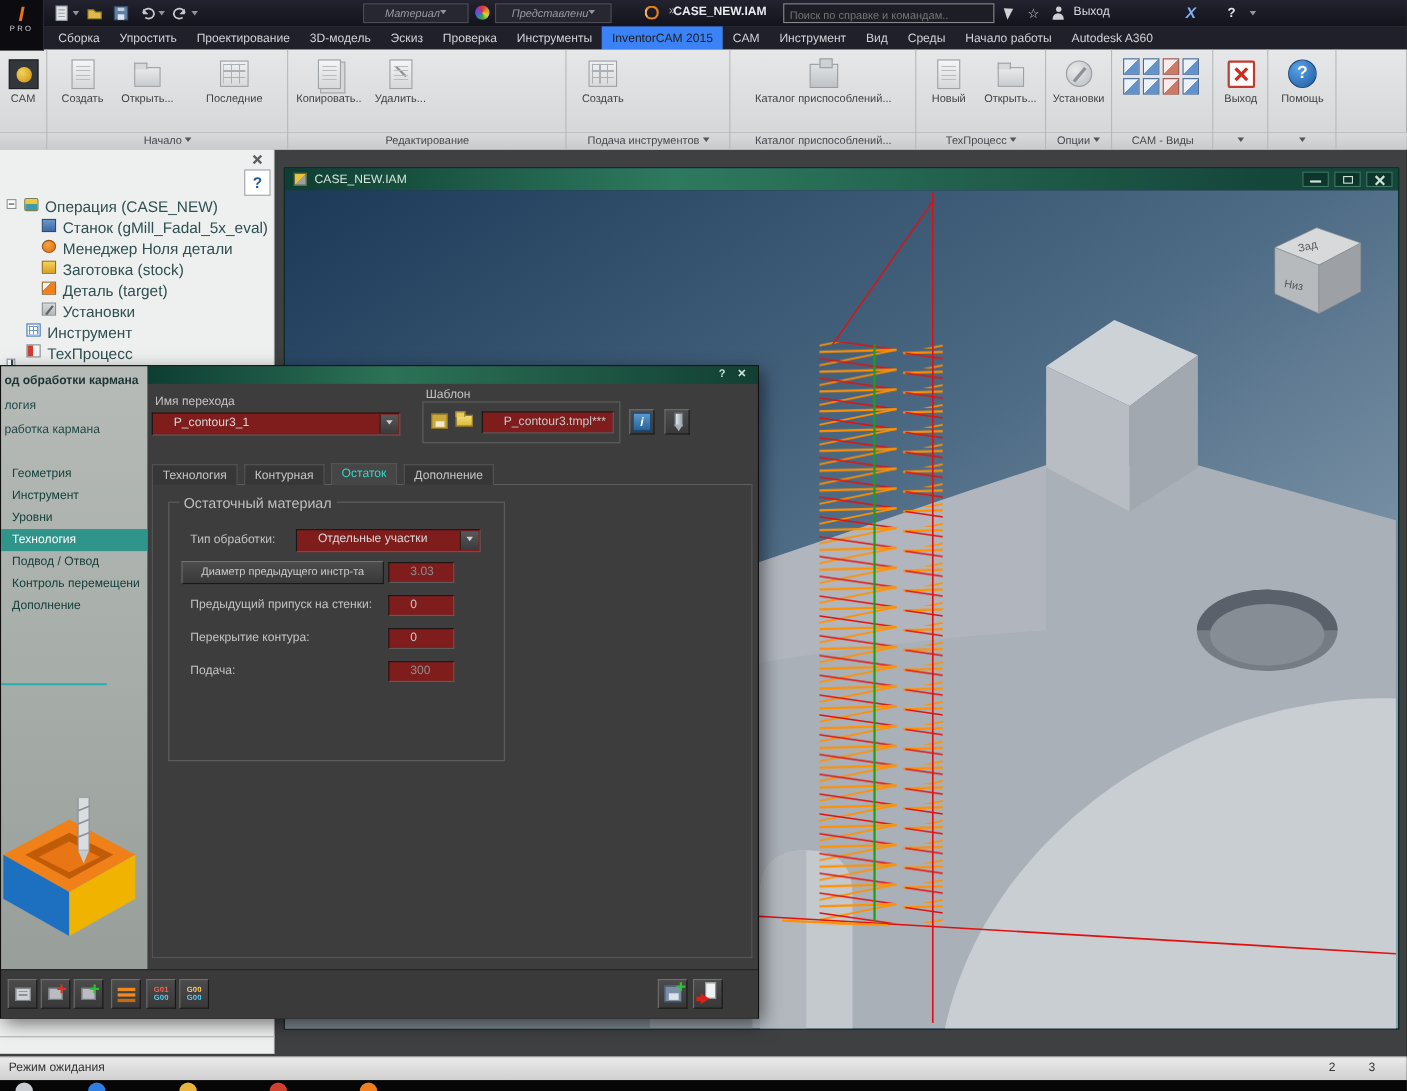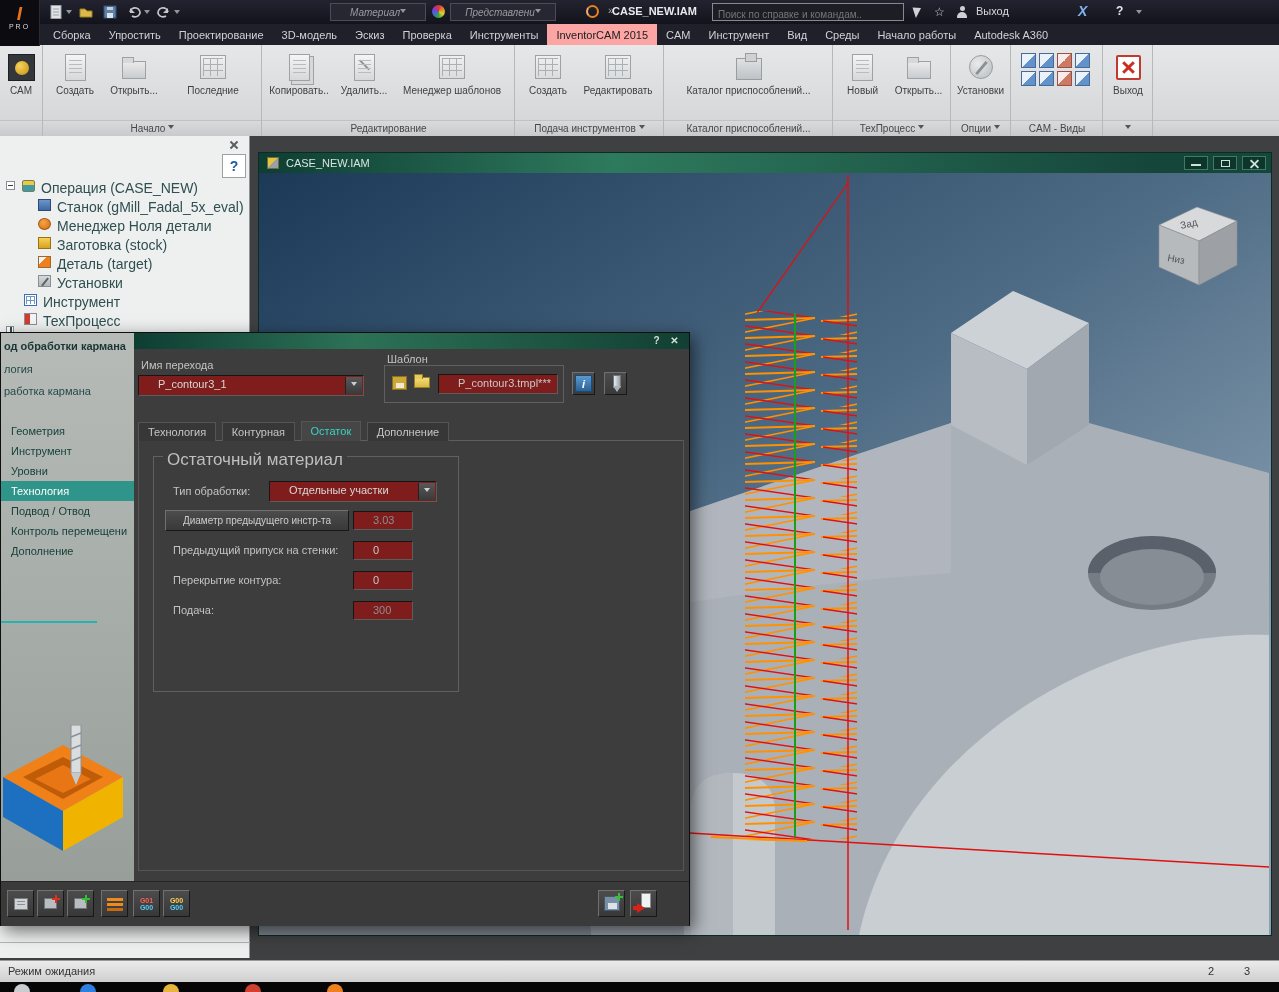"InventorCAM 2015" .rtab.active { background: #fca5a5 -> #3b82f6 }
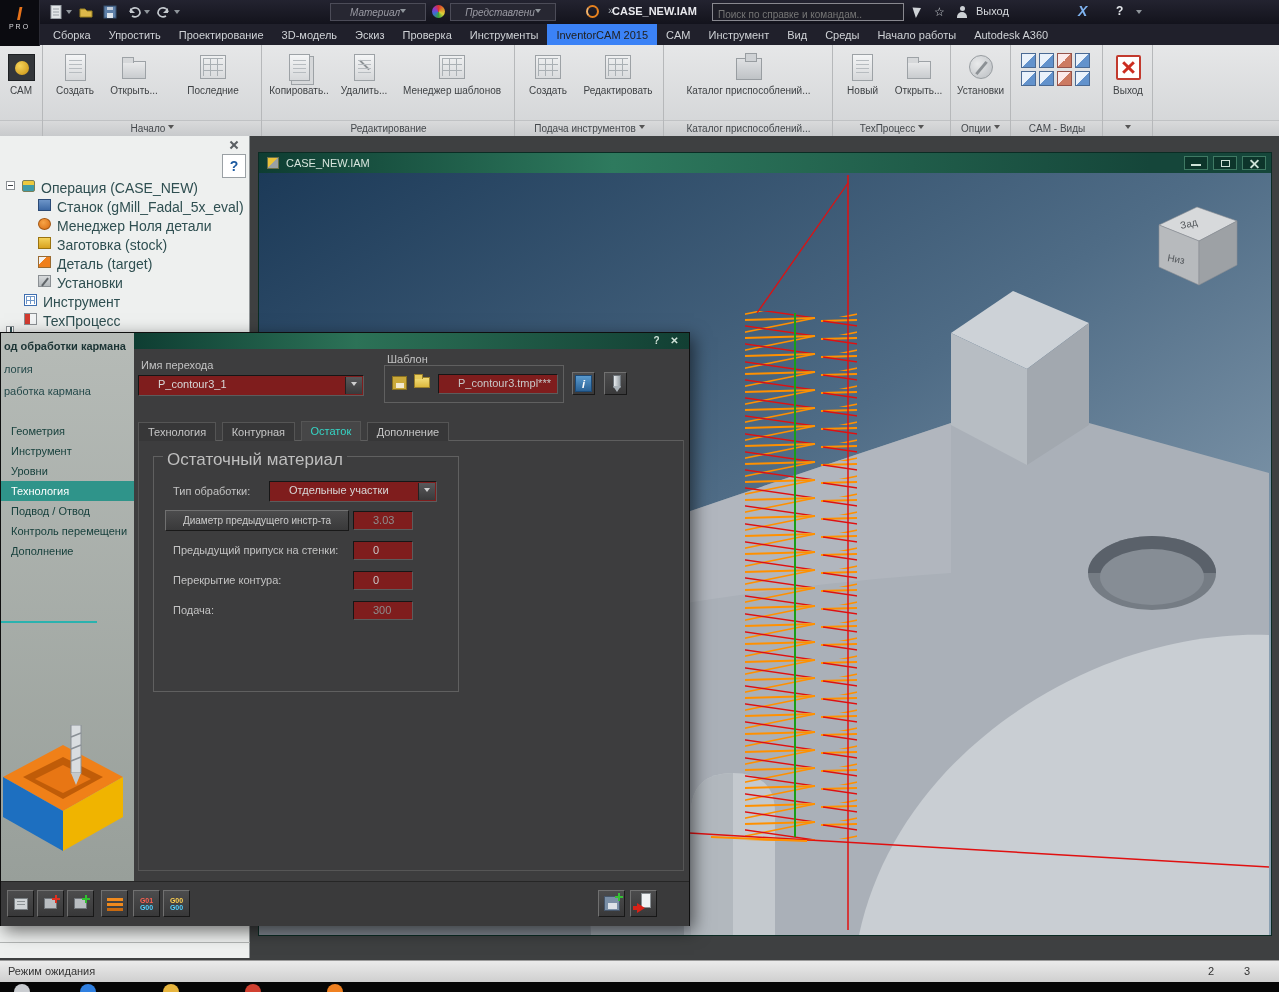"Менеджер шаблонов" div.rbtn { html: <div> <div> <div></div> </div> <div>Менеджер шаблонов</div> </div> -> none }
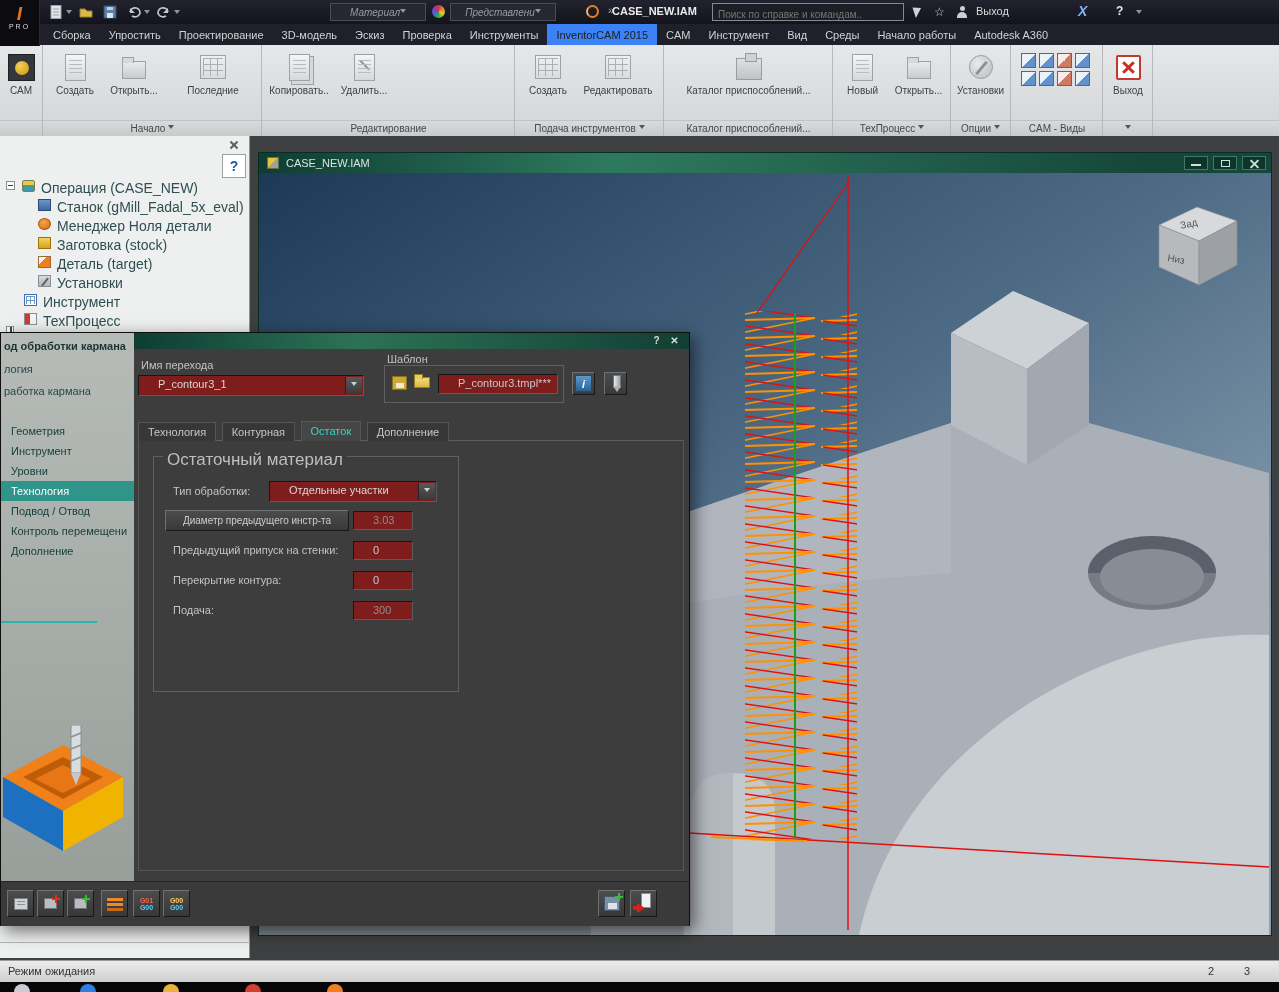"Редактировать" div.rbtn { html: <div> <div> <div></div> </div> <div>Редактировать</div> </div> -> none }
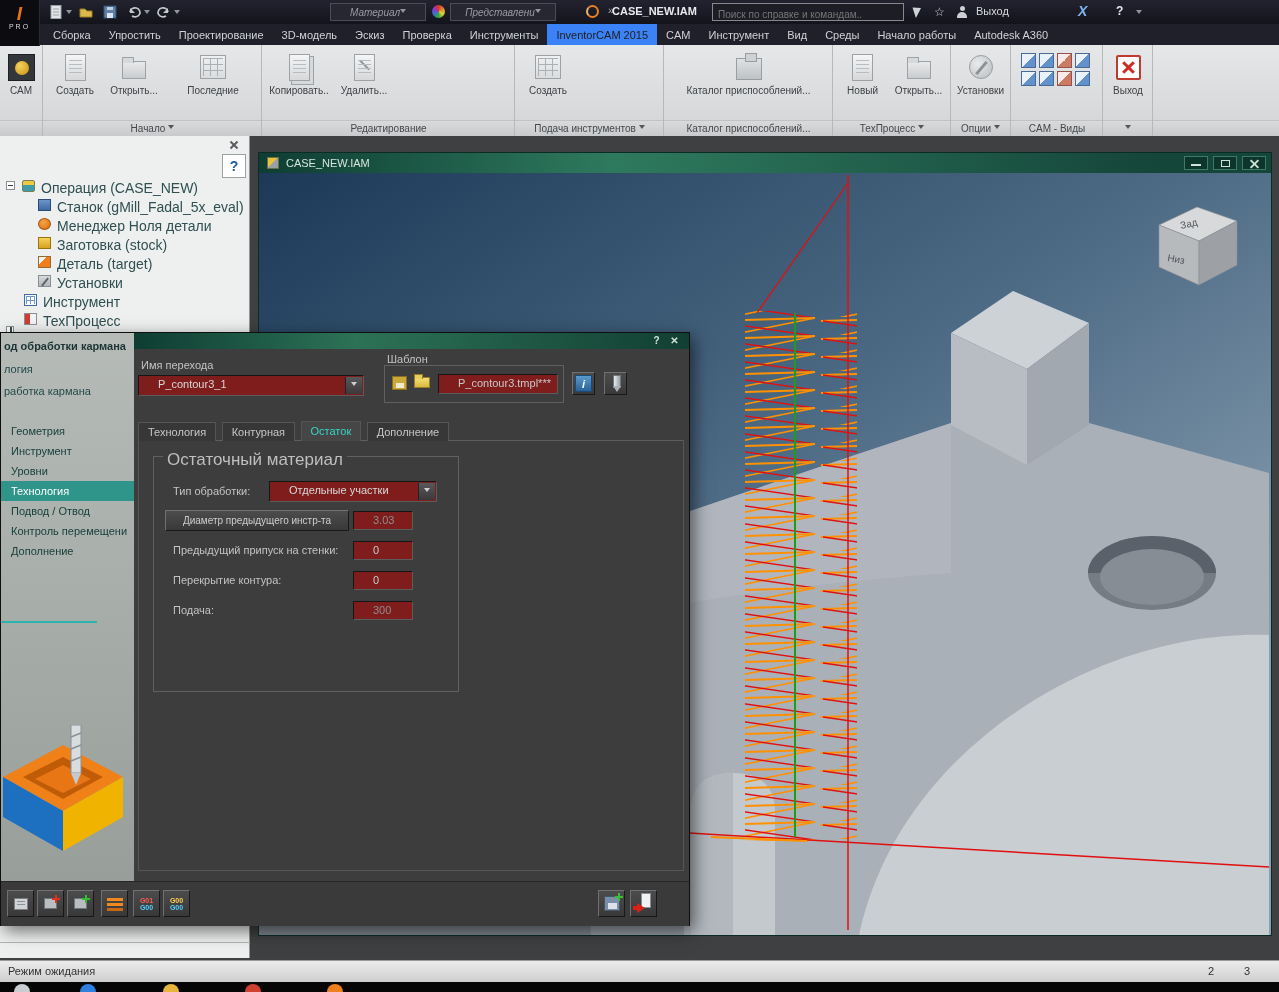"Помощь" div.rgroup { html: none -> <div> <div> <div> <div> <div></div> </div> <div>Помощь</div> </div> </div> <div> <span></span> </div> </div> }
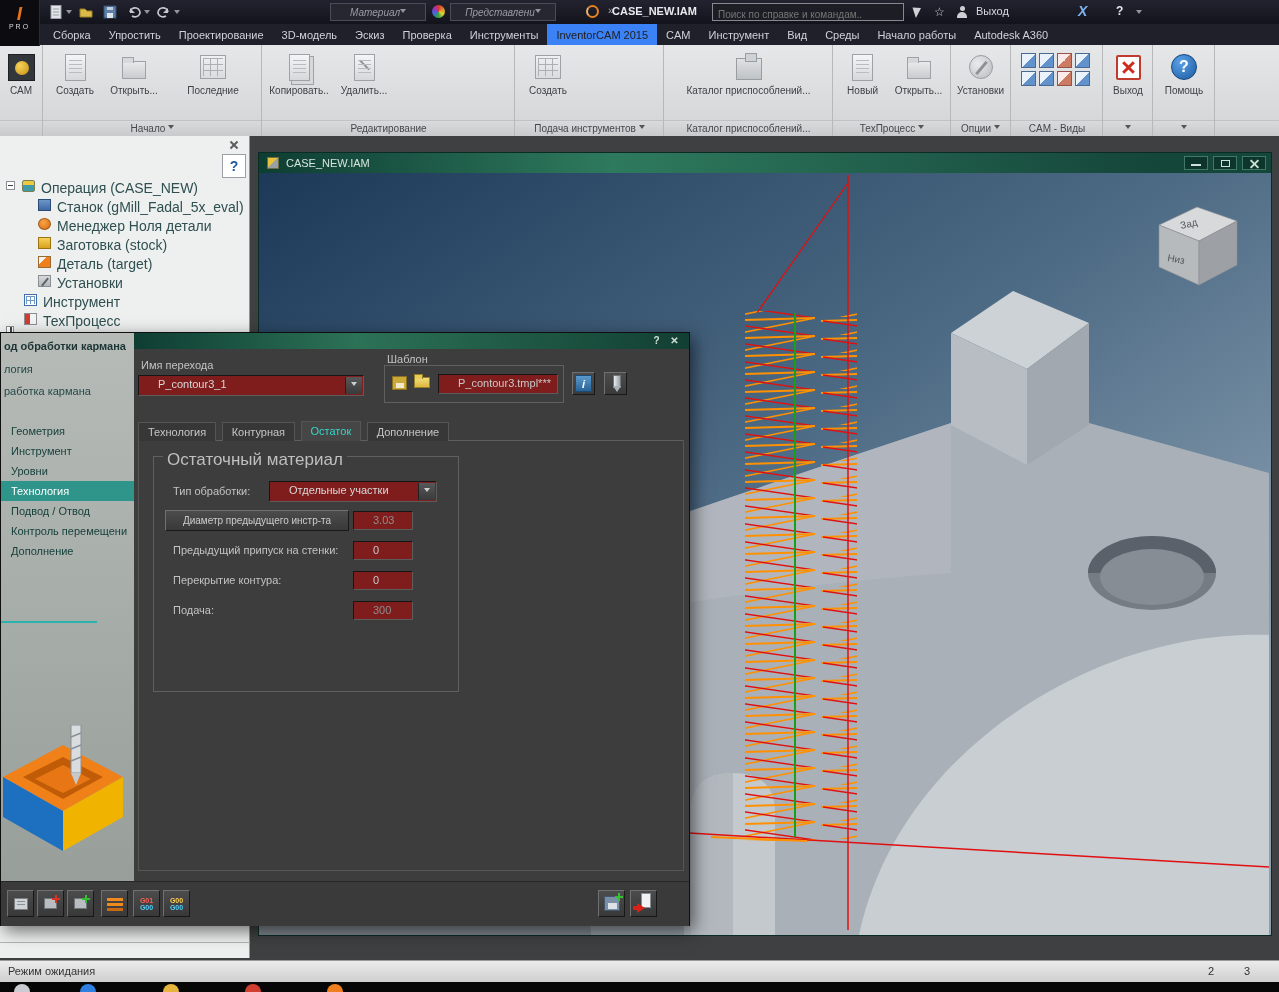"Остаточный материал" .dgrouptitle { font-size: 17px -> 13px }
